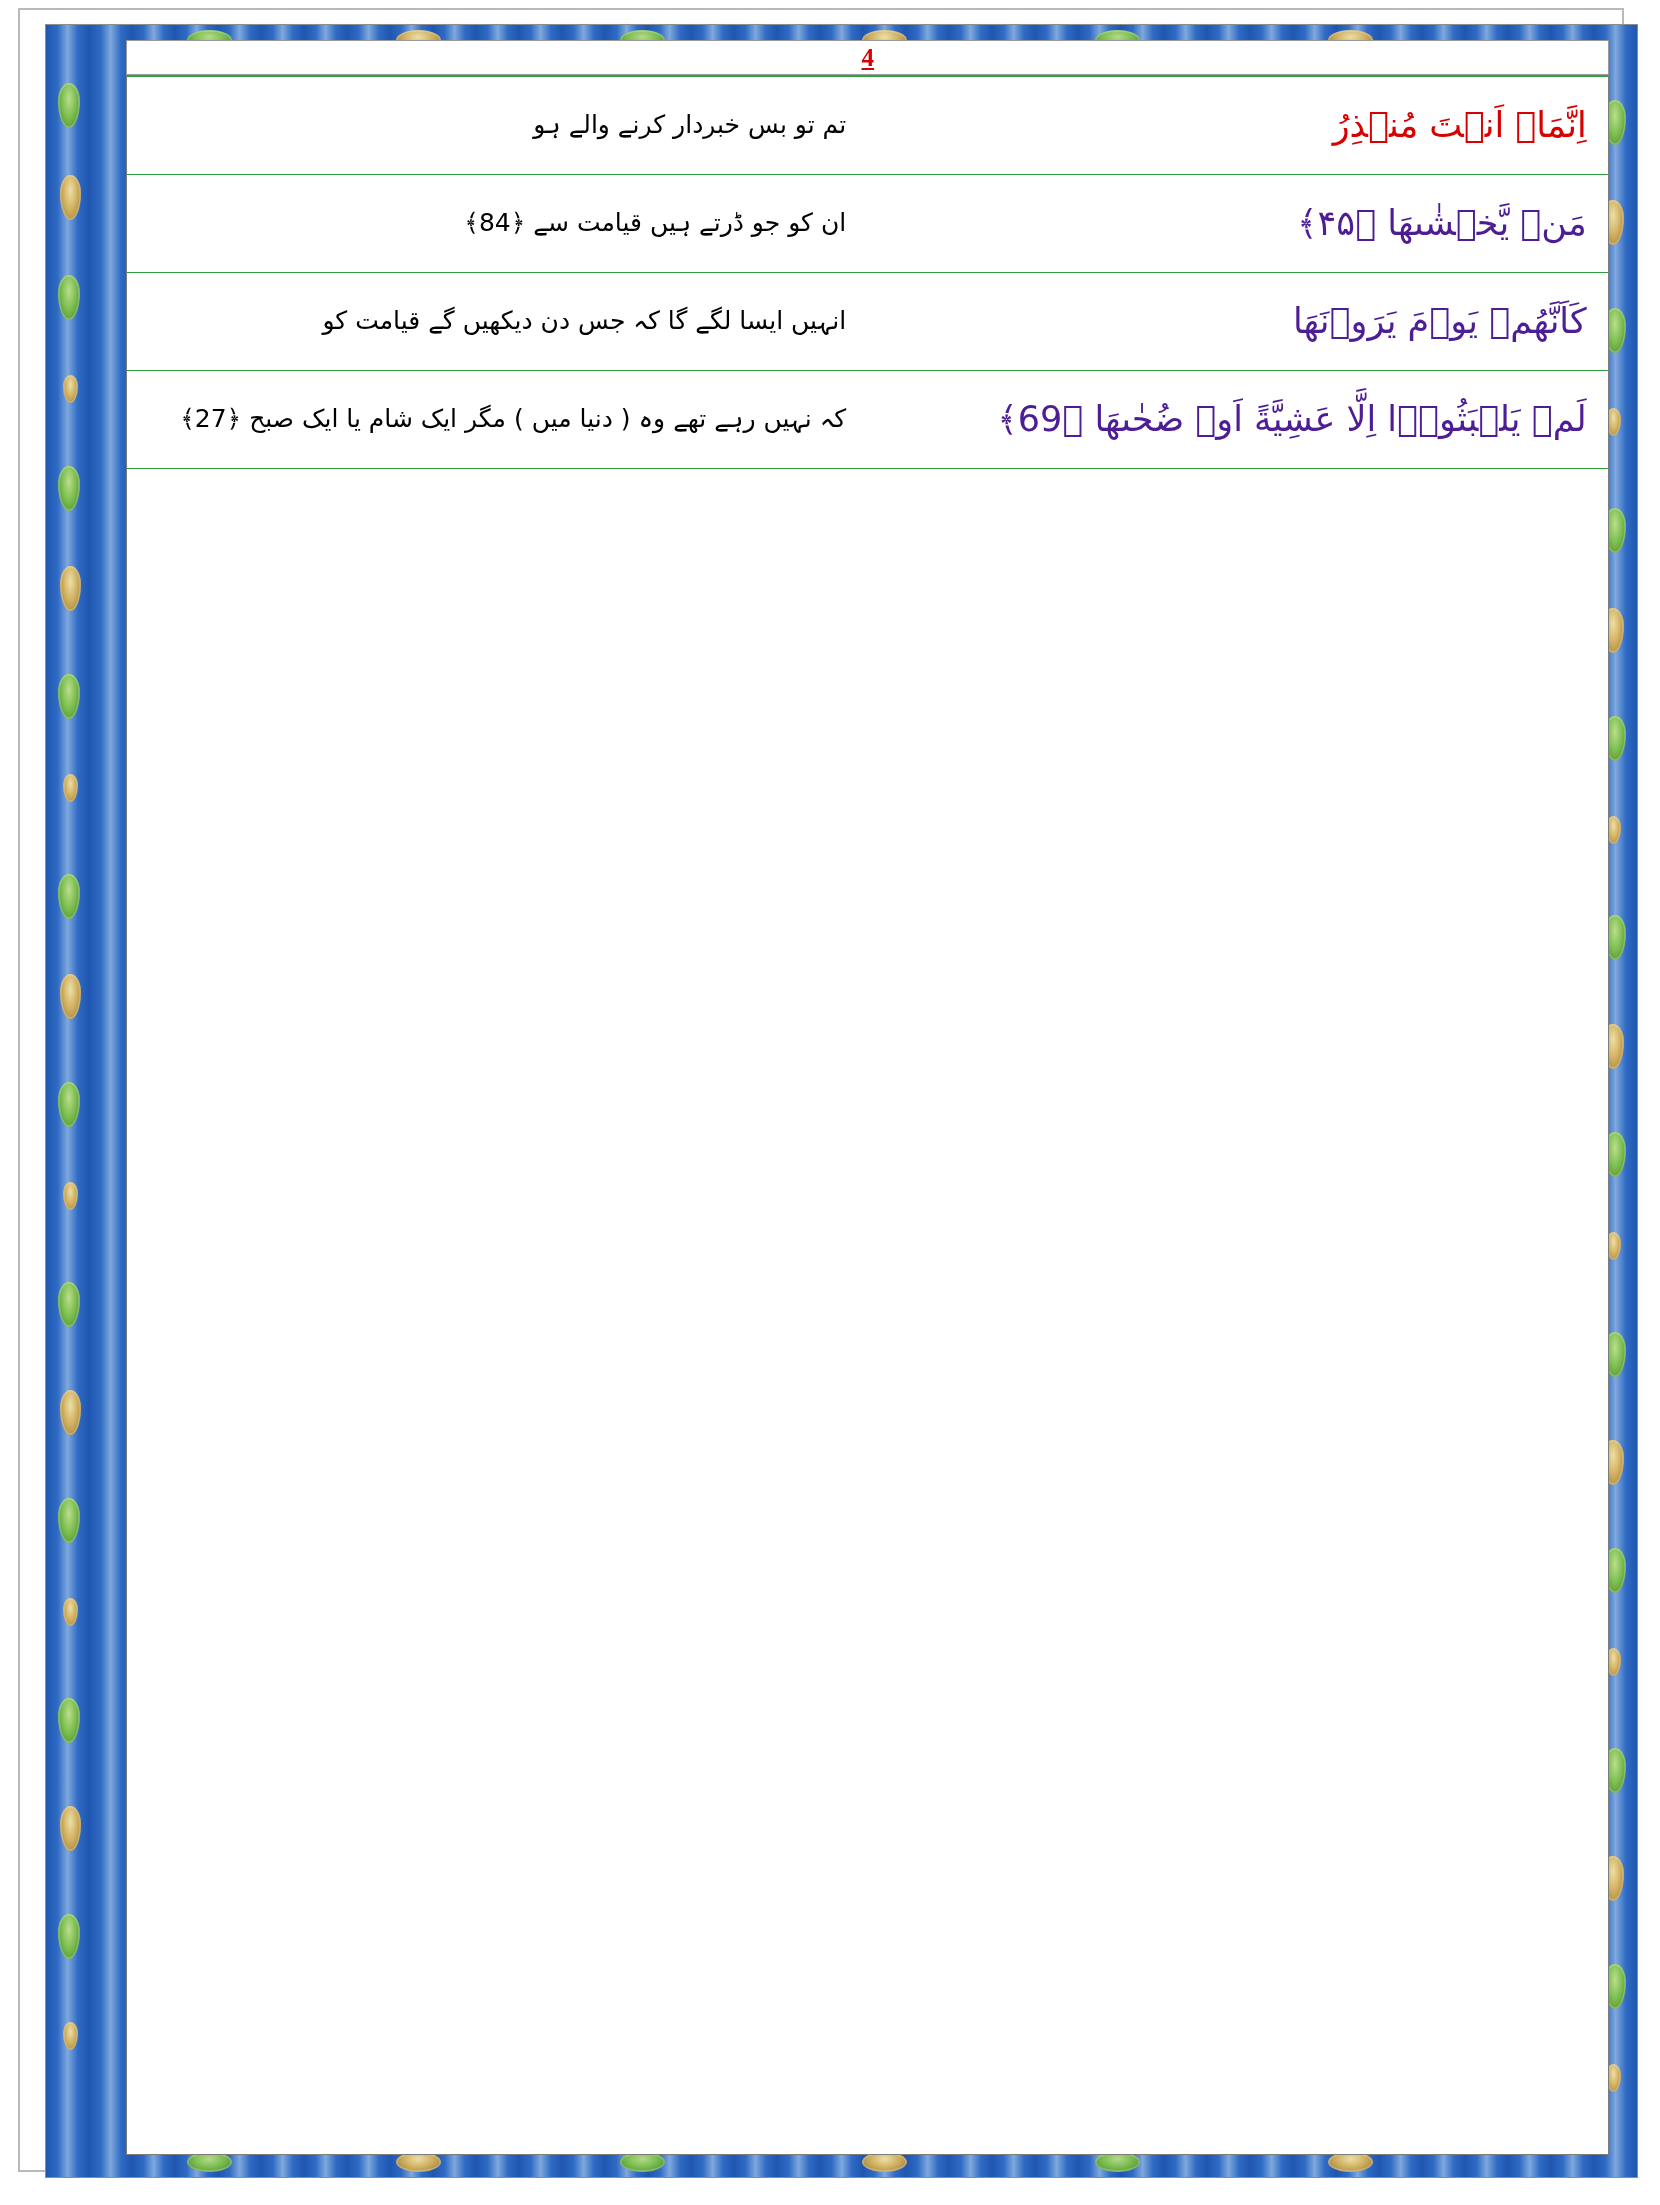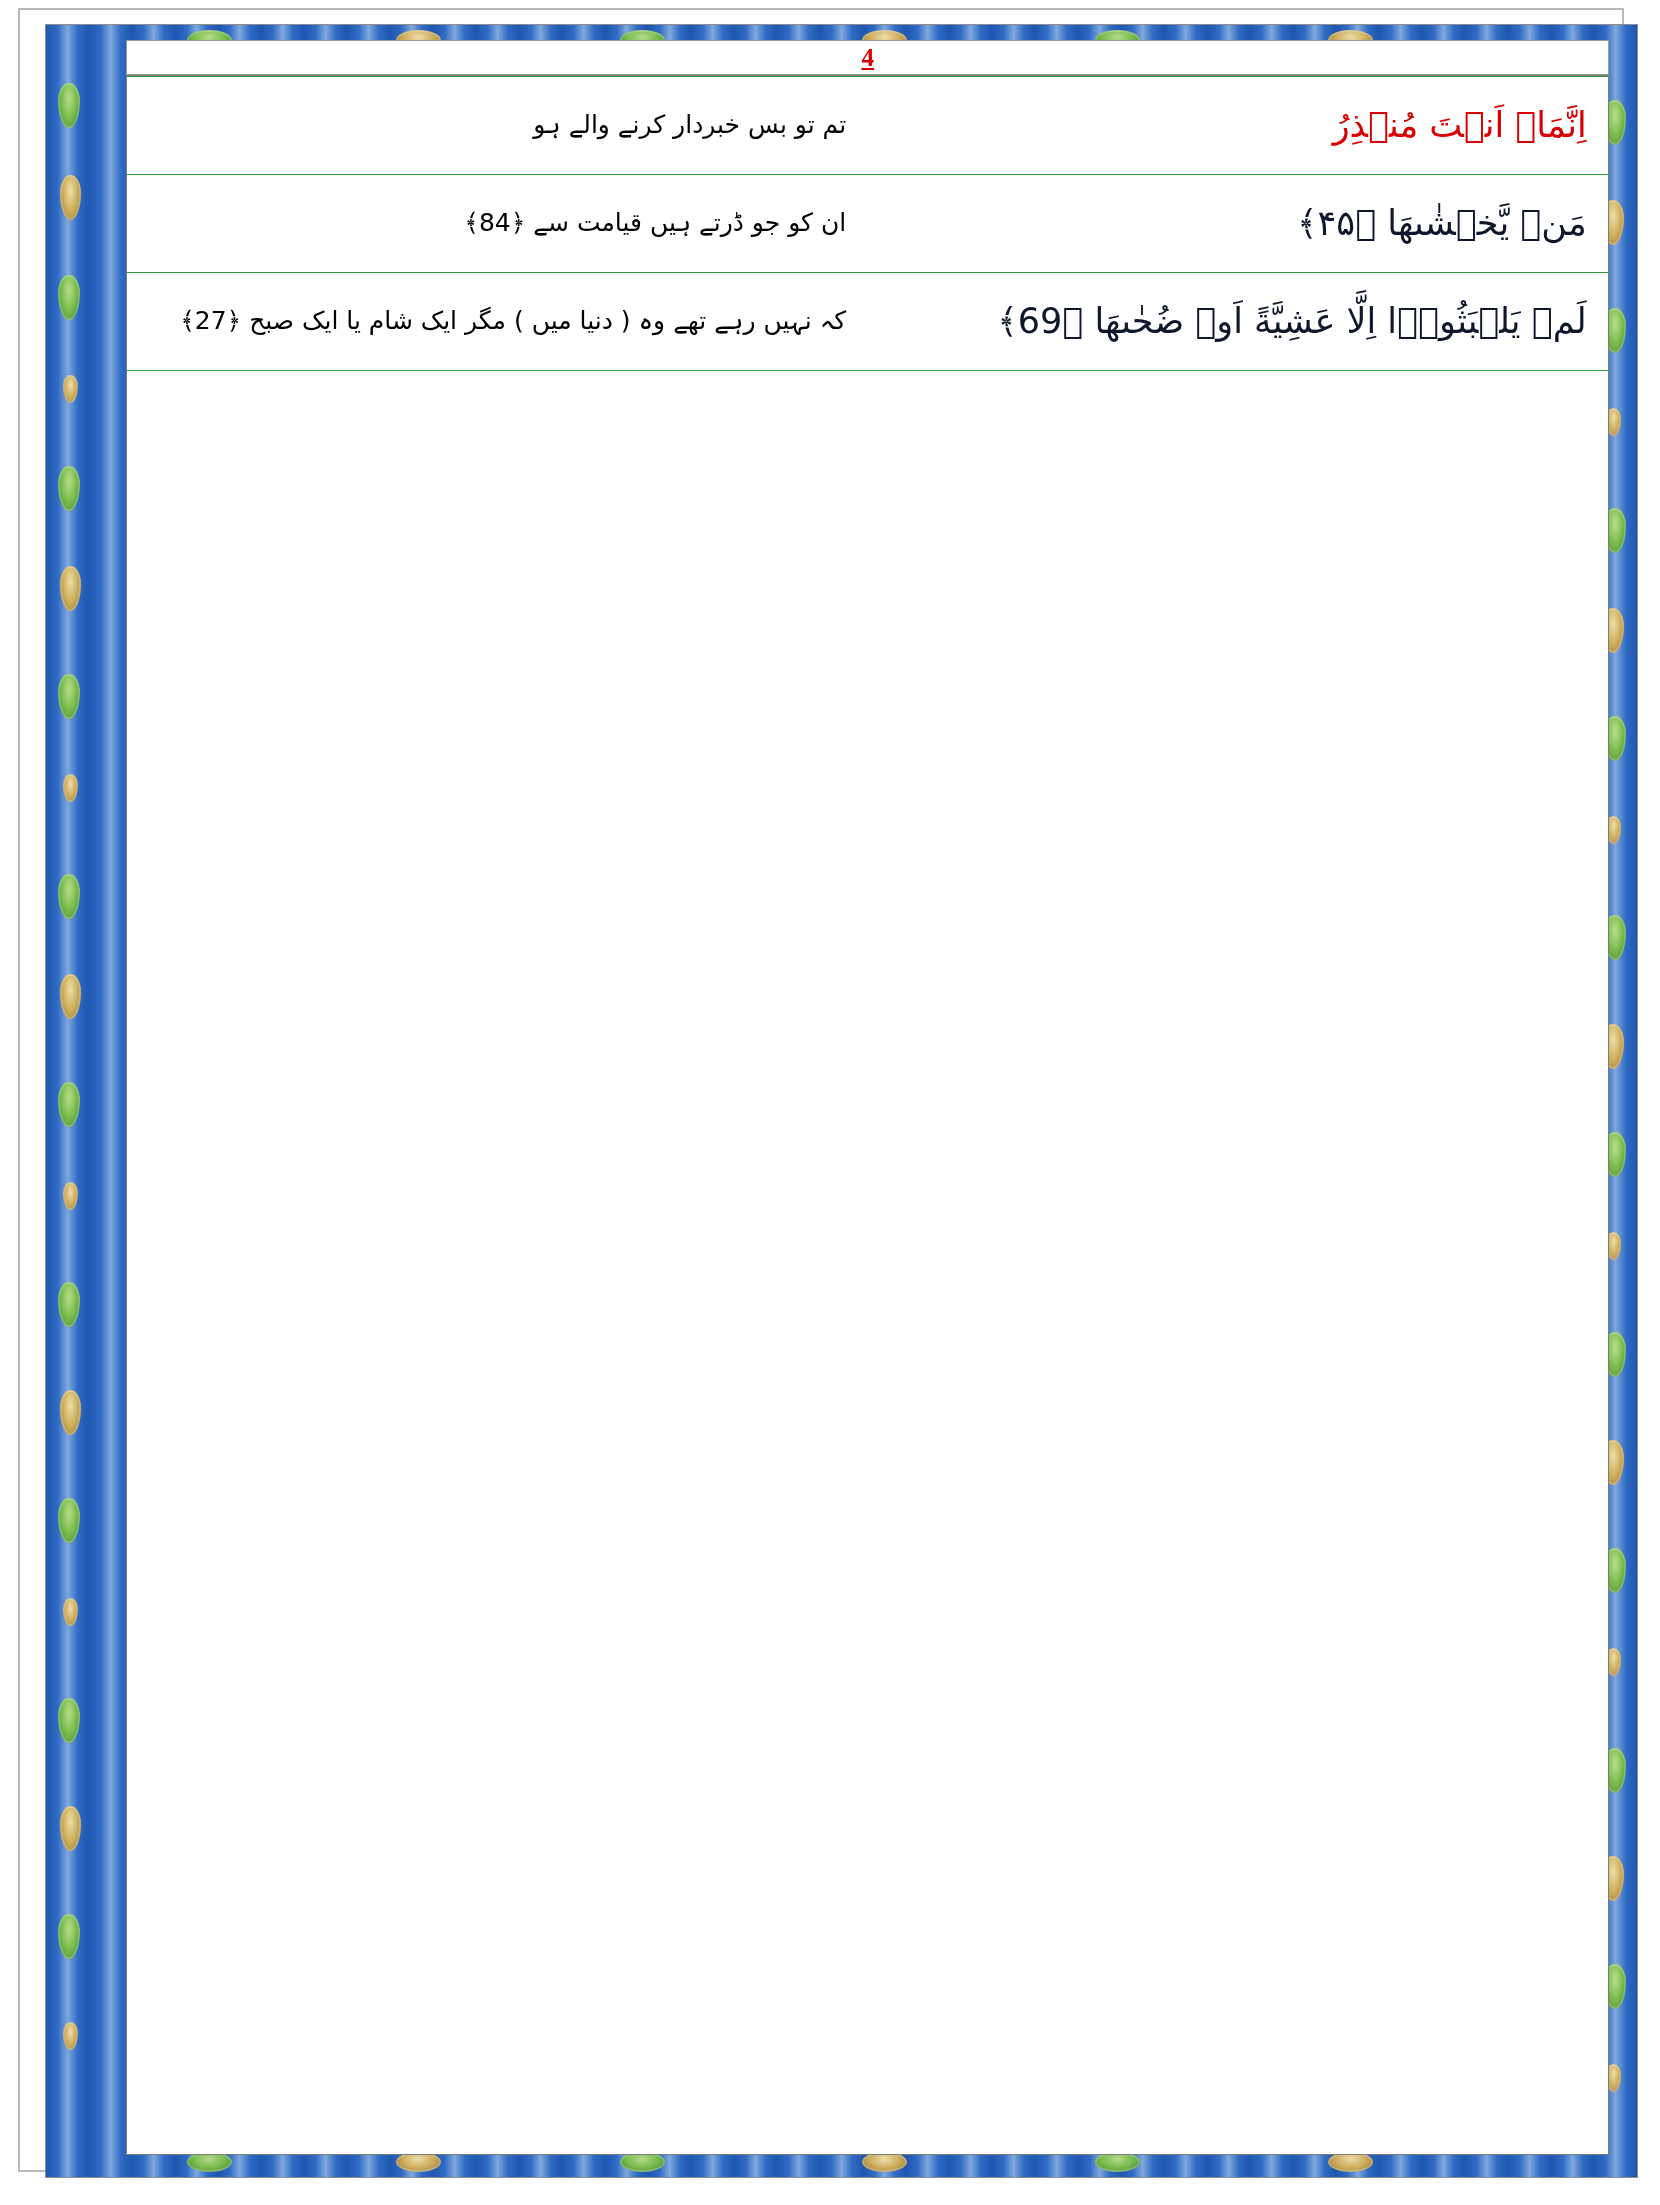"مَنۡ یَّخۡشٰىهَا ﴿۴۵﴾" .ar-blue { color: #0f172a -> #4c1d95 }
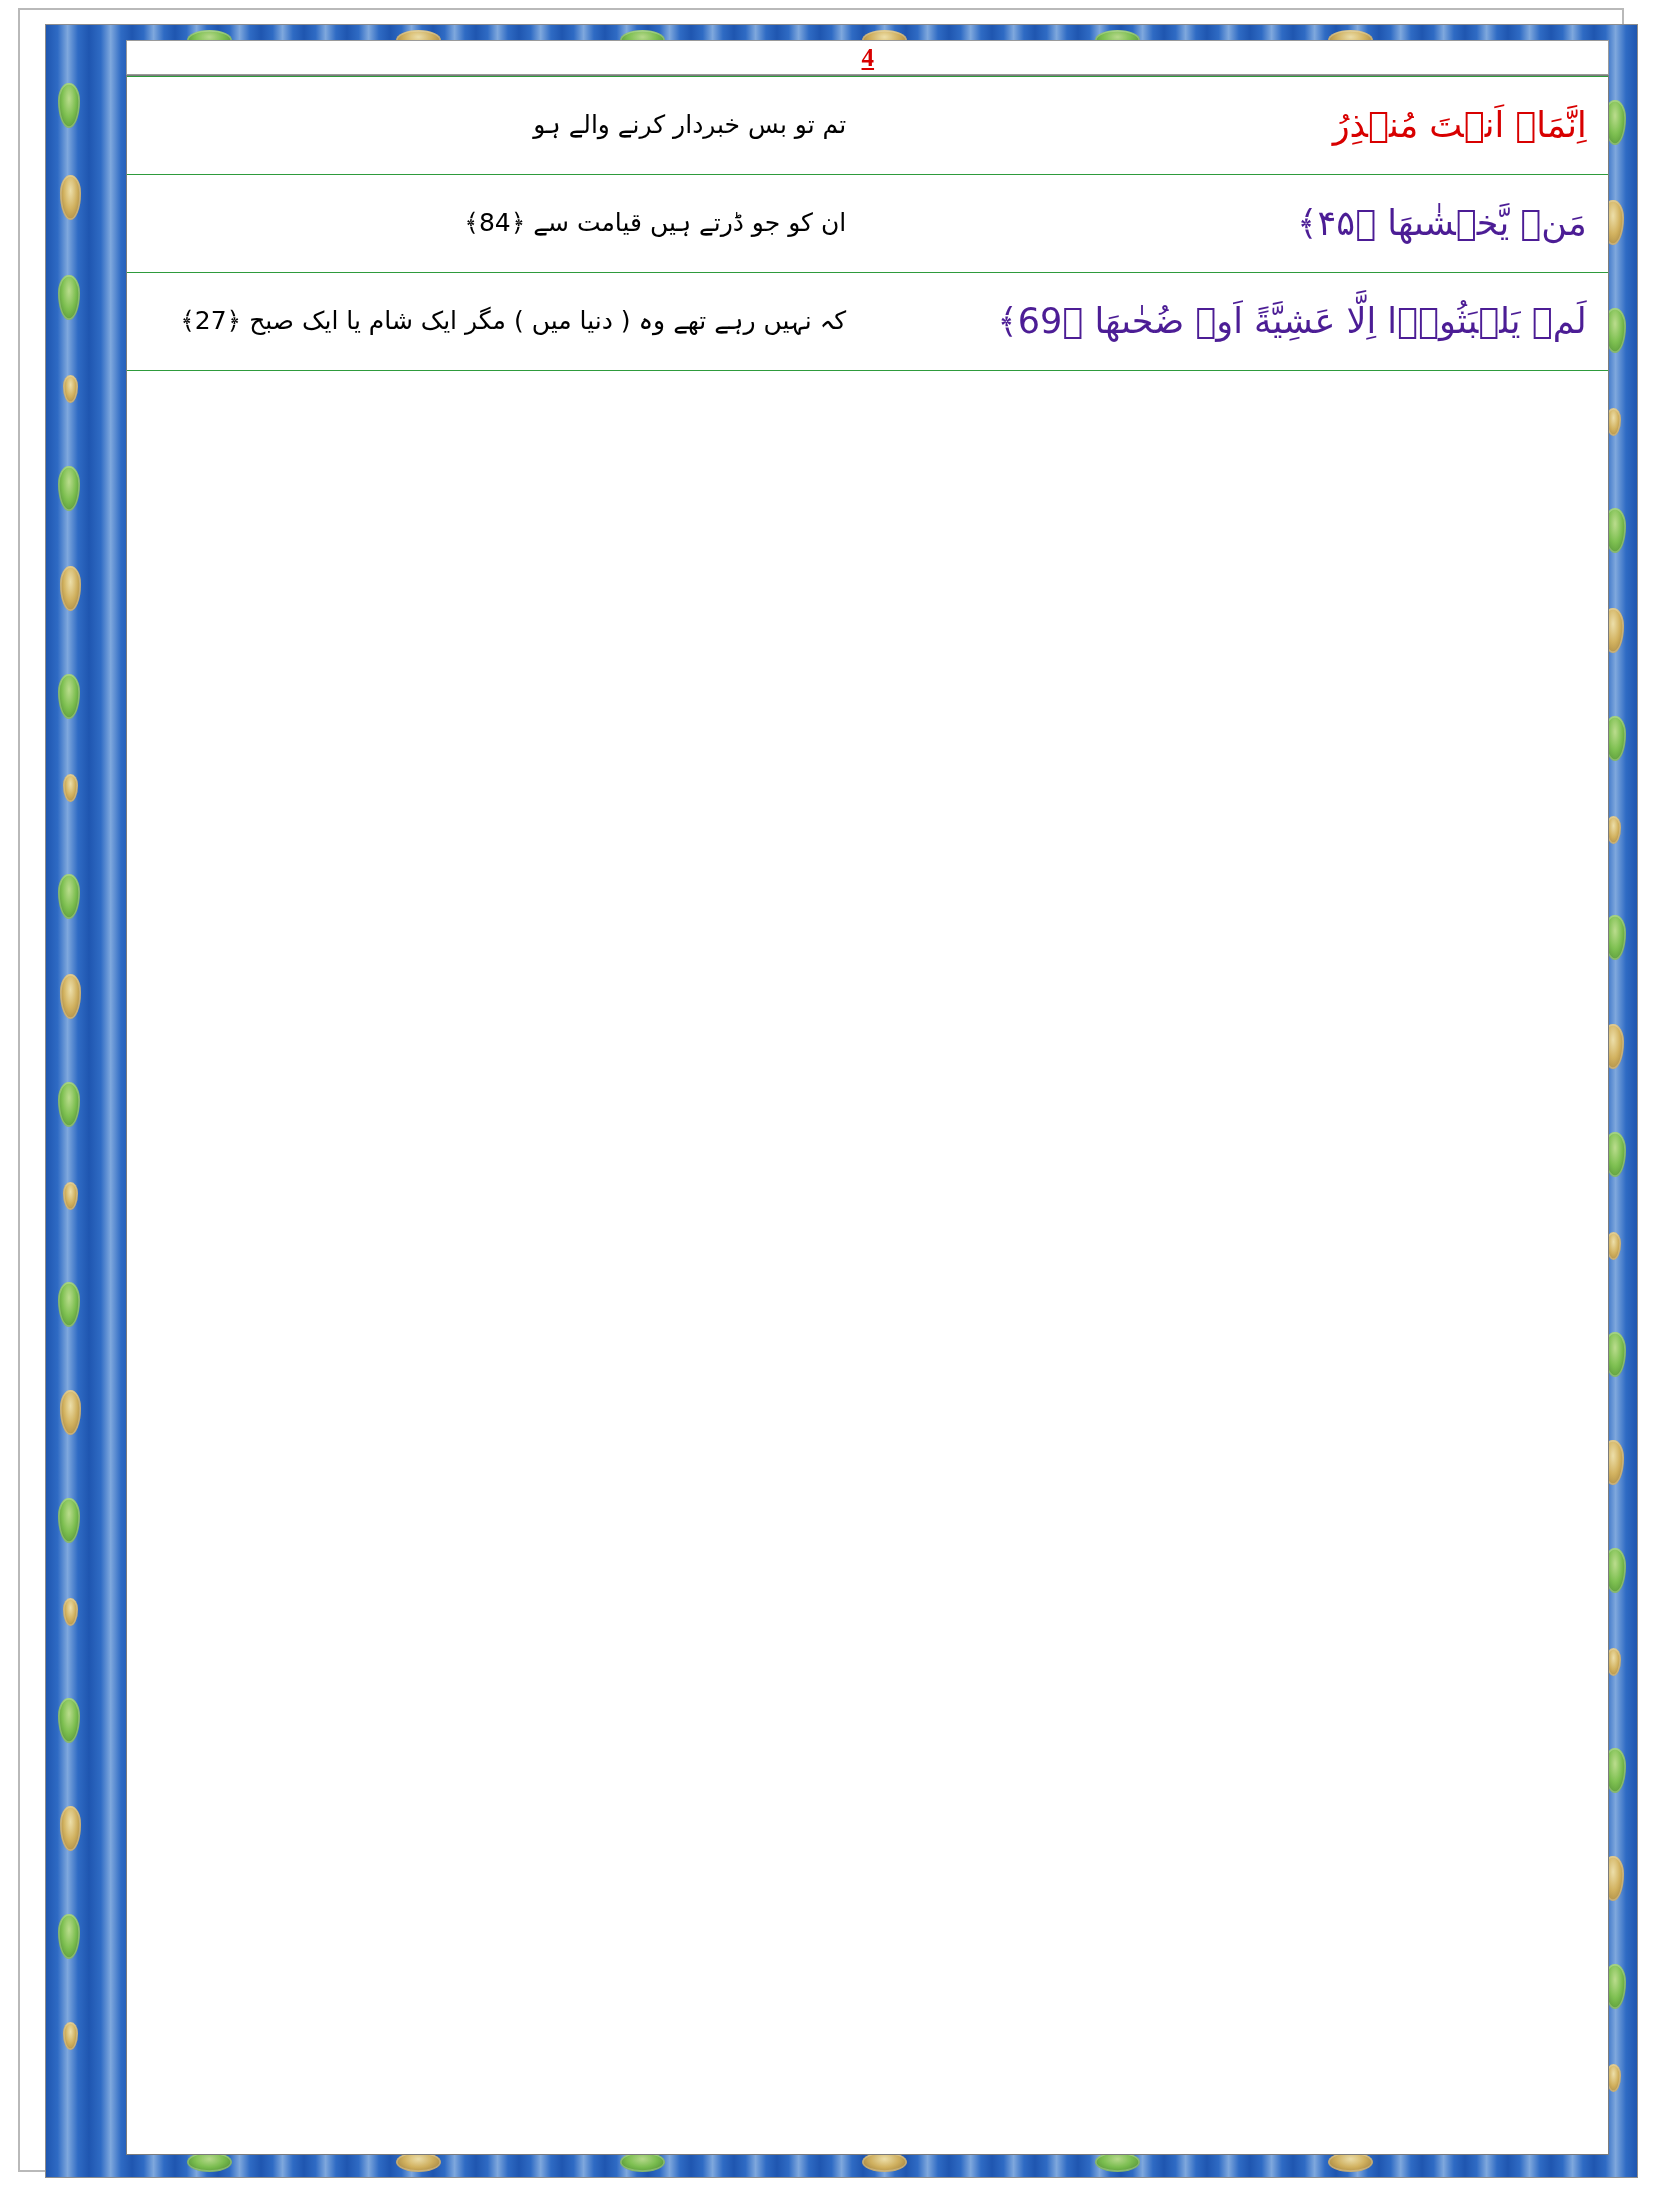"انہیں ایسا لگے گا کہ" tr.verse-row { html: none -> <tr> <td>انہیں ایسا لگے گا کہ جس دن دیکھیں گے قیامت کو</td> <td>كَاَنَّهُمۡ یَوۡمَ یَرَوۡنَهَا</td> </tr> }
